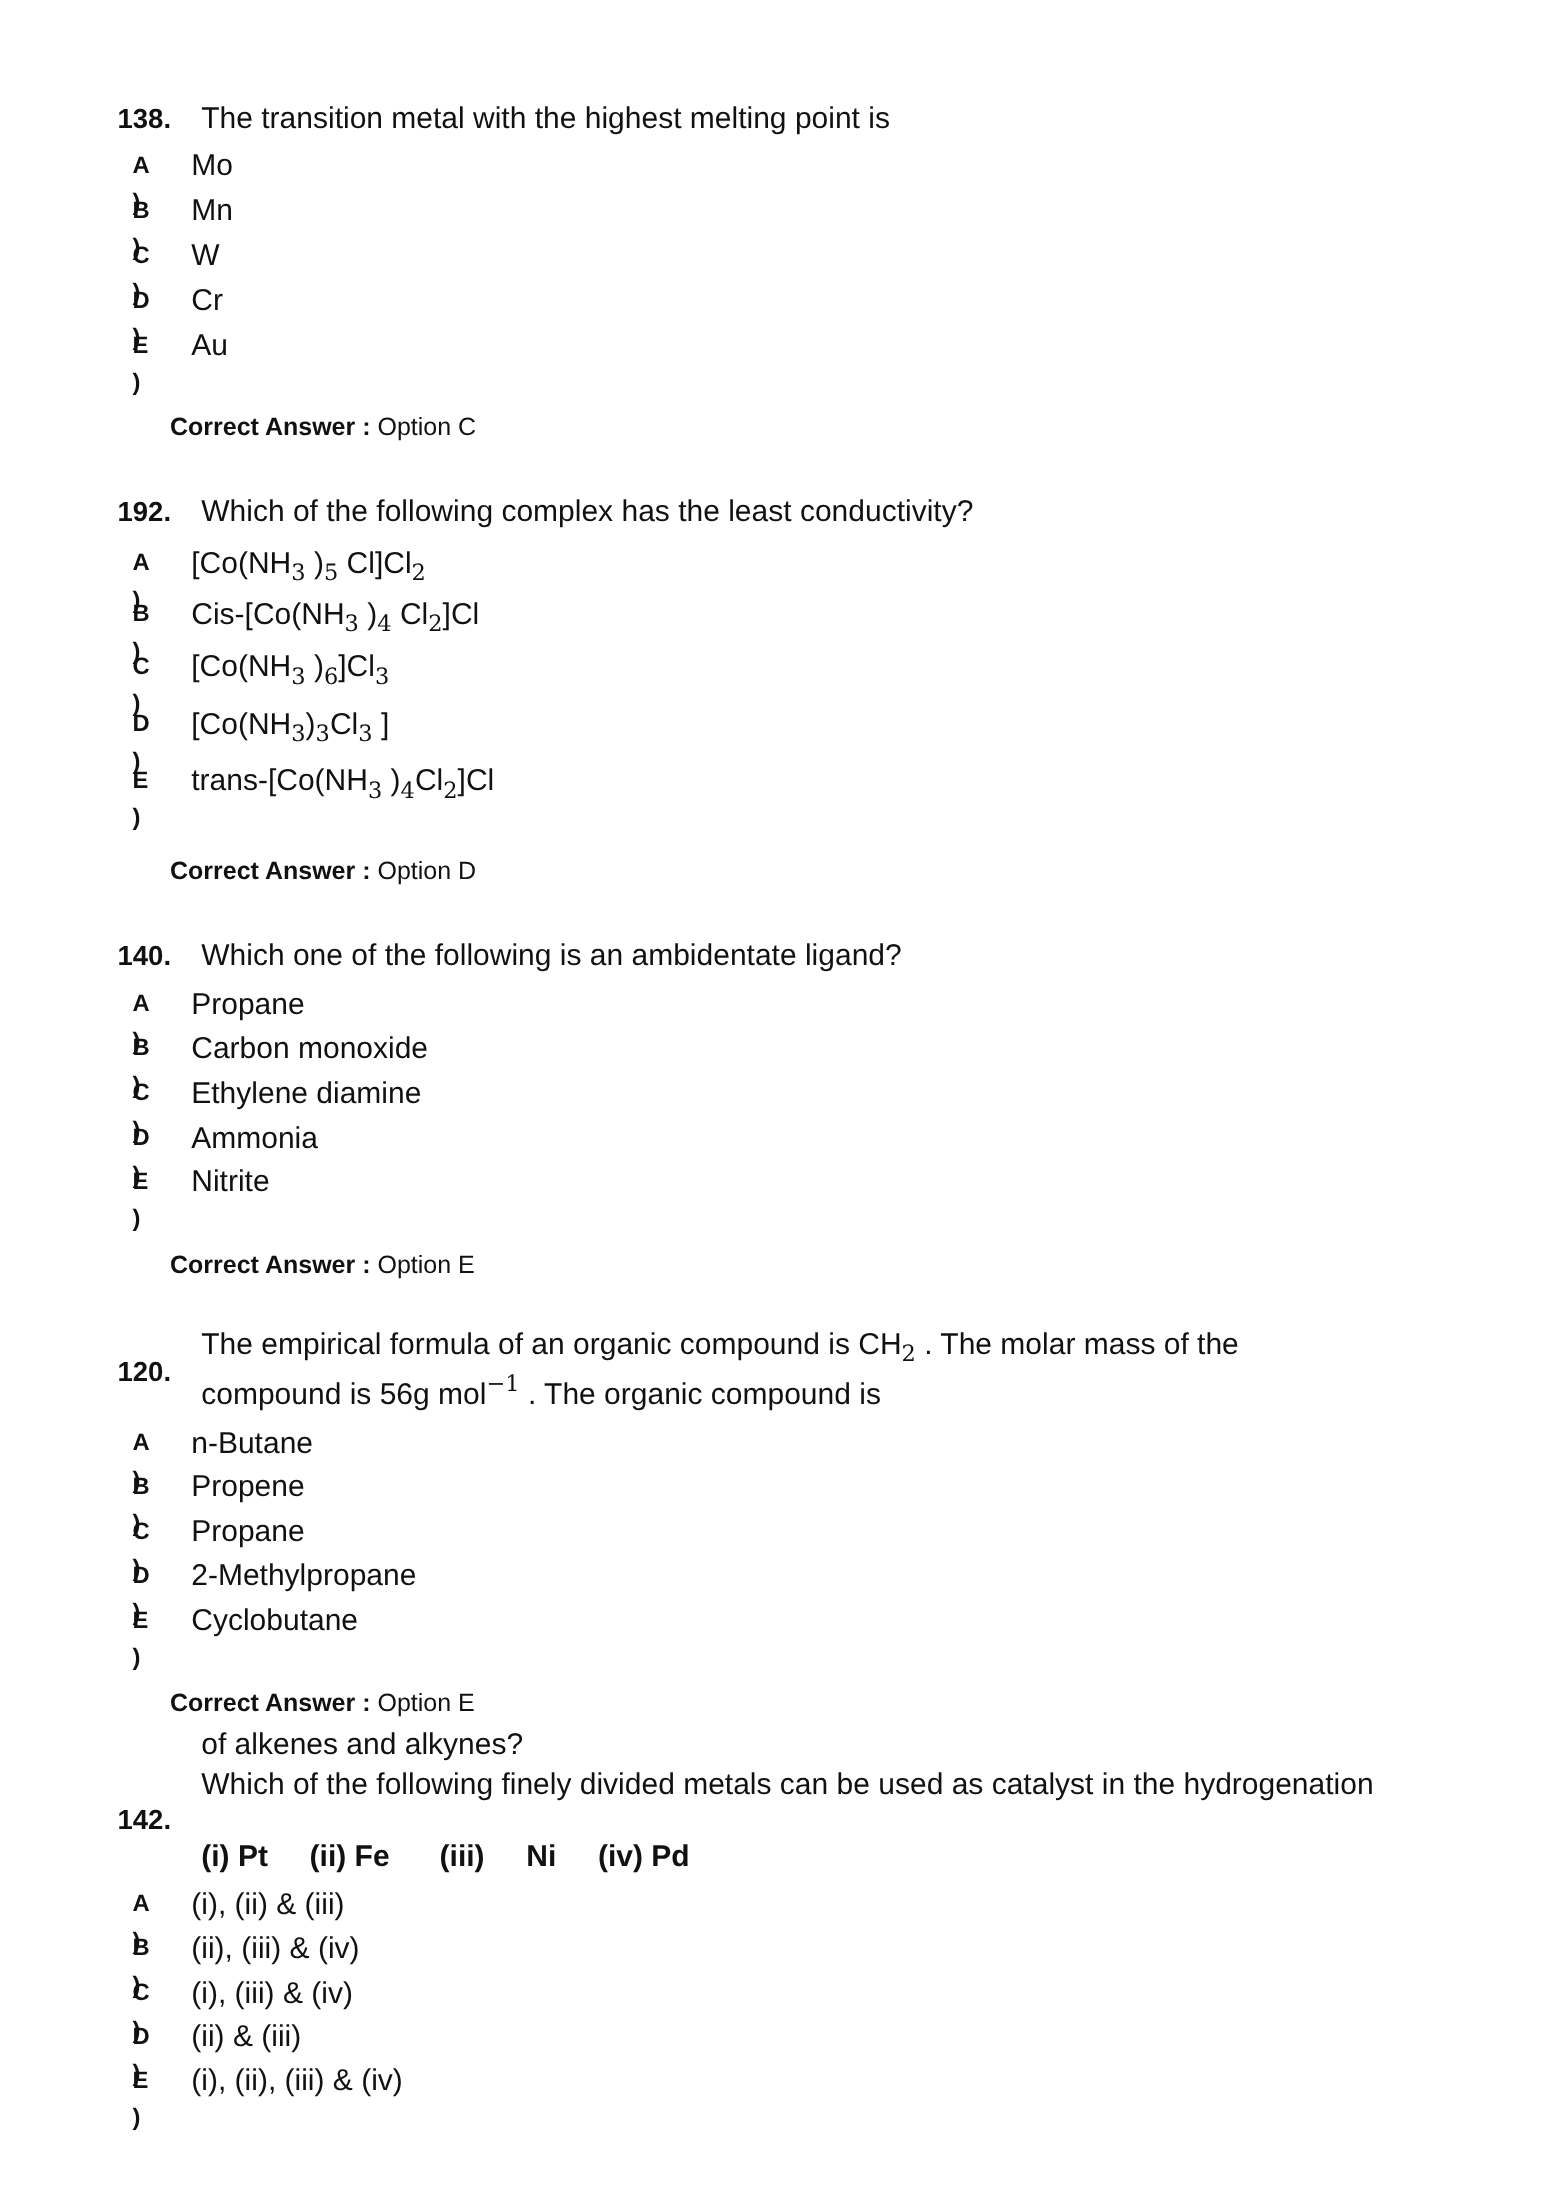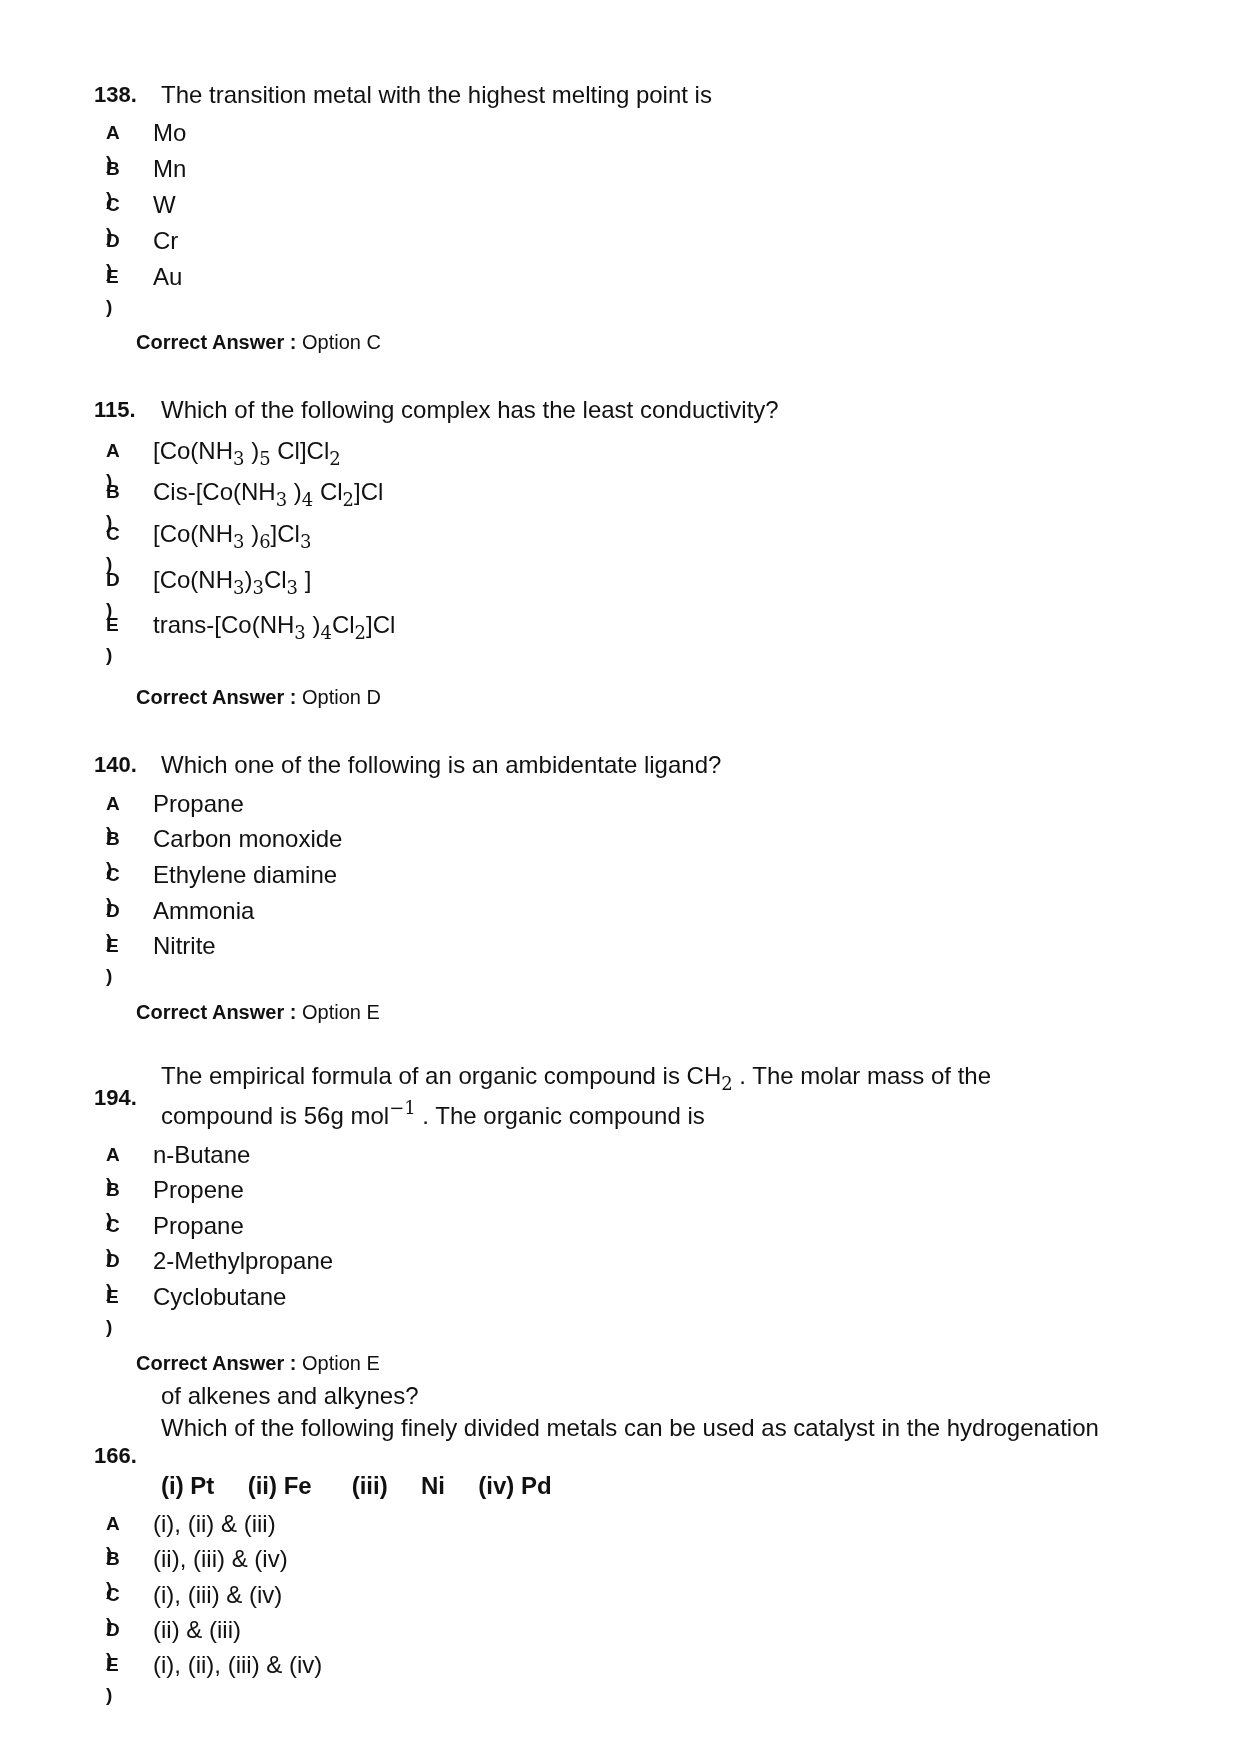"115." div.qnum { text: 115 -> 192 }
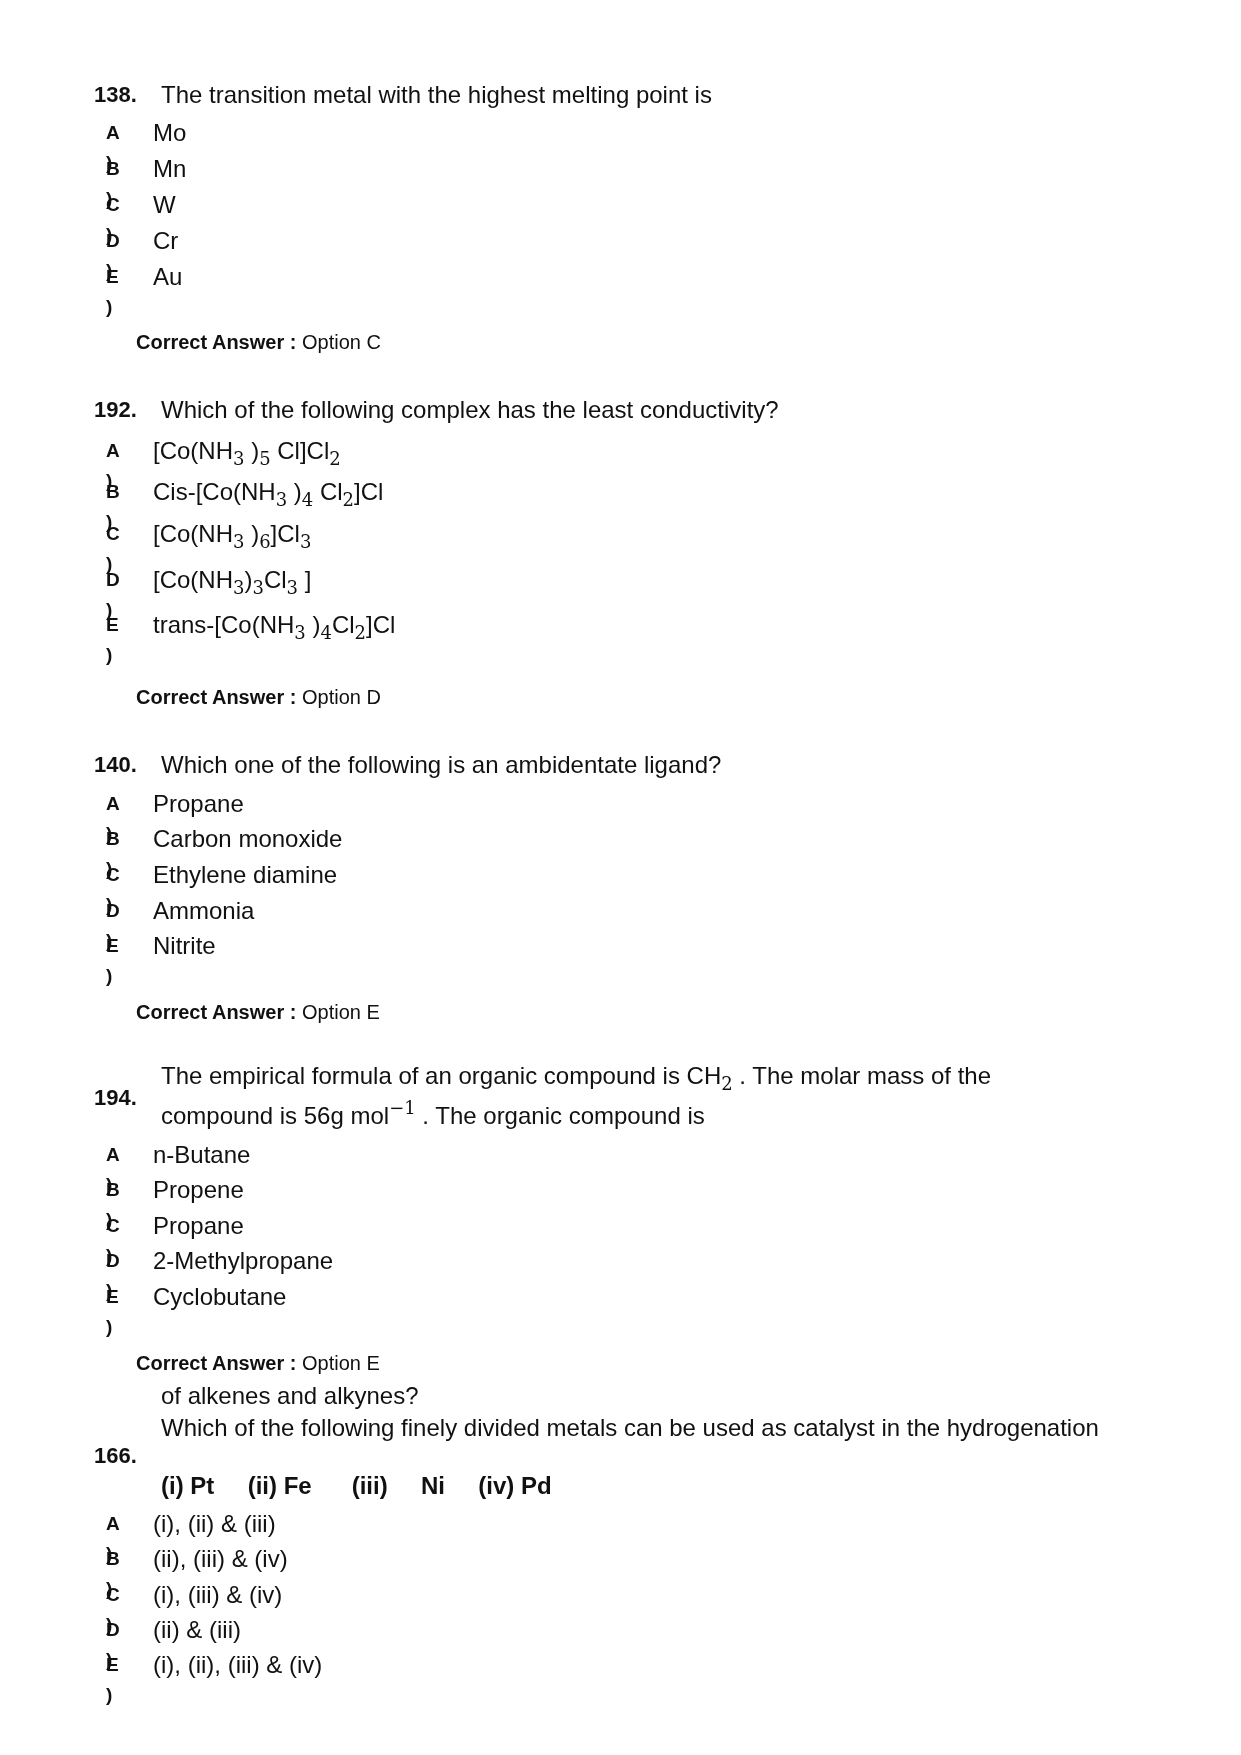"194." div.qnum { text: 194 -> 120 }
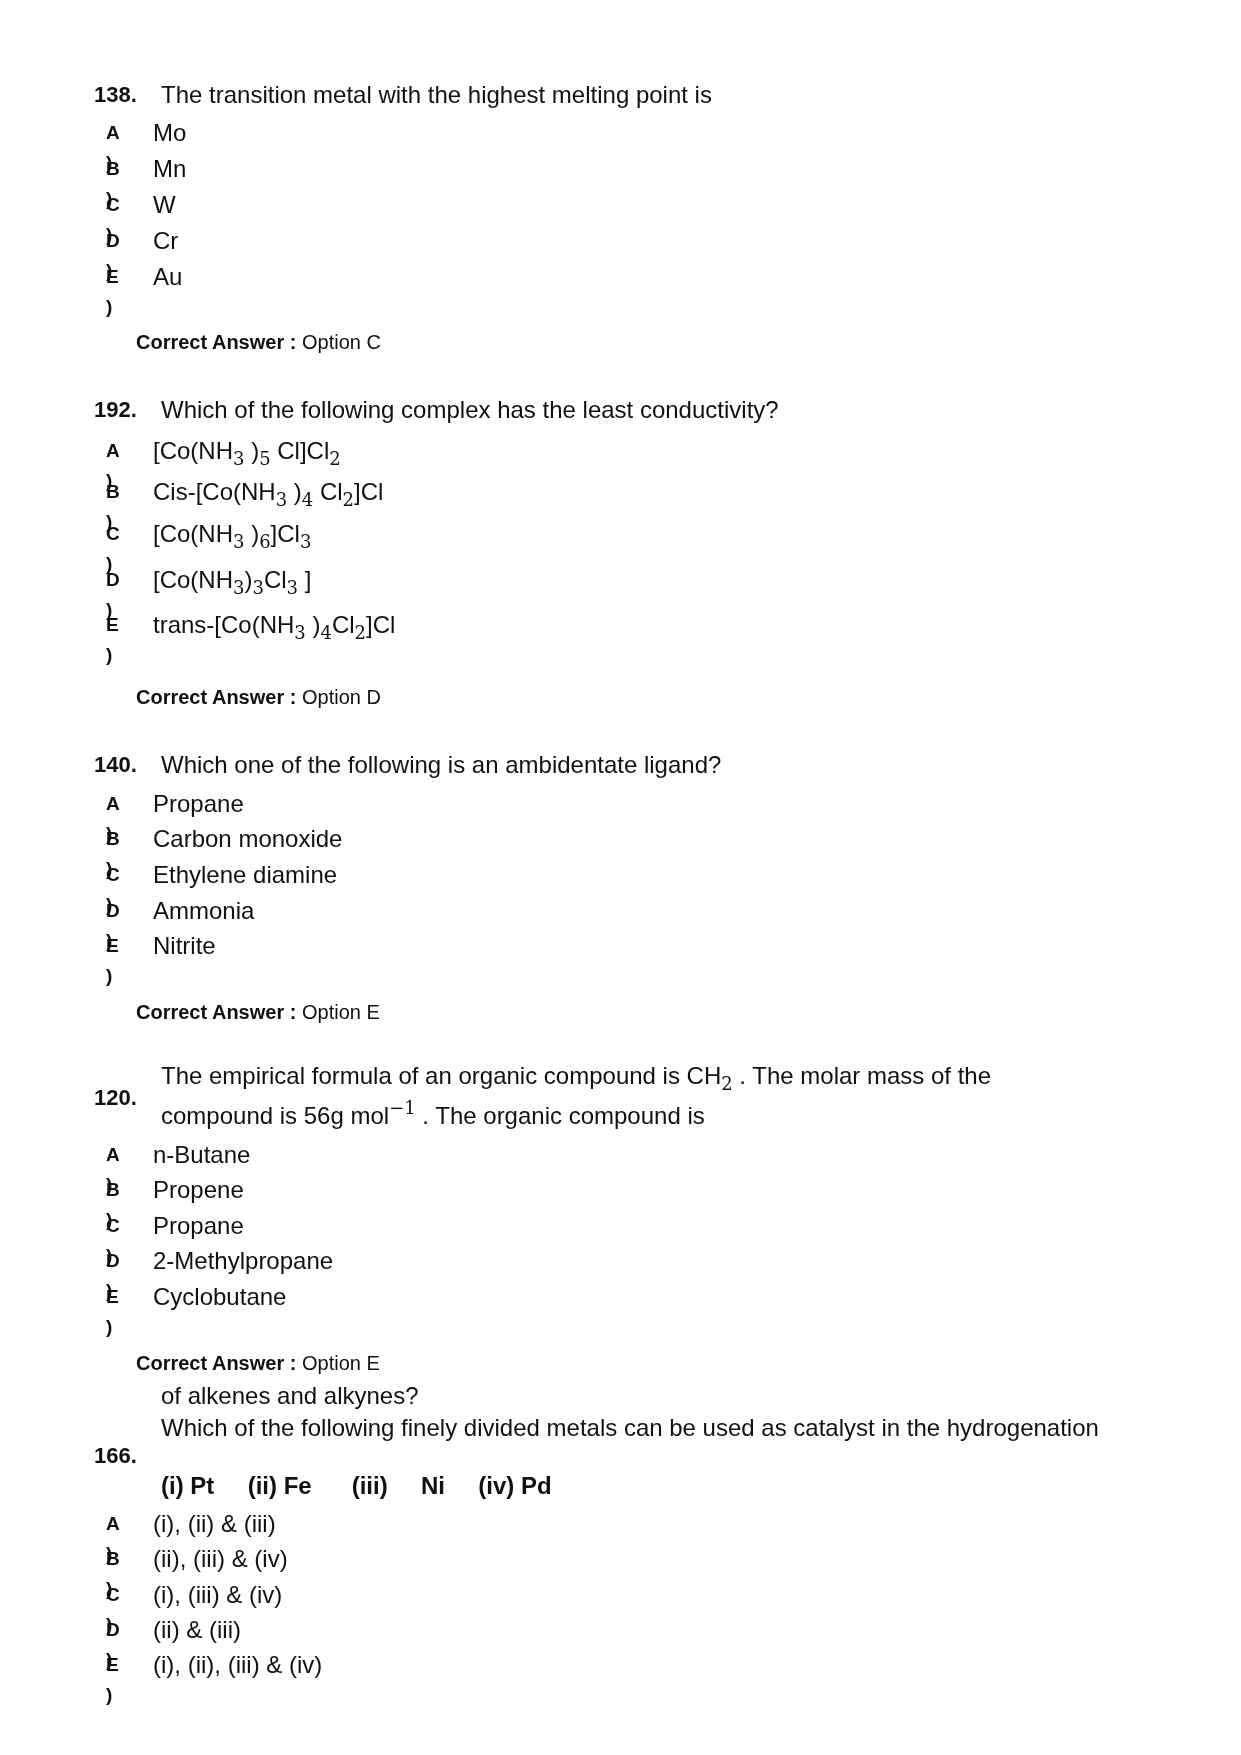"166." div.qnum { text: 166 -> 142 }
